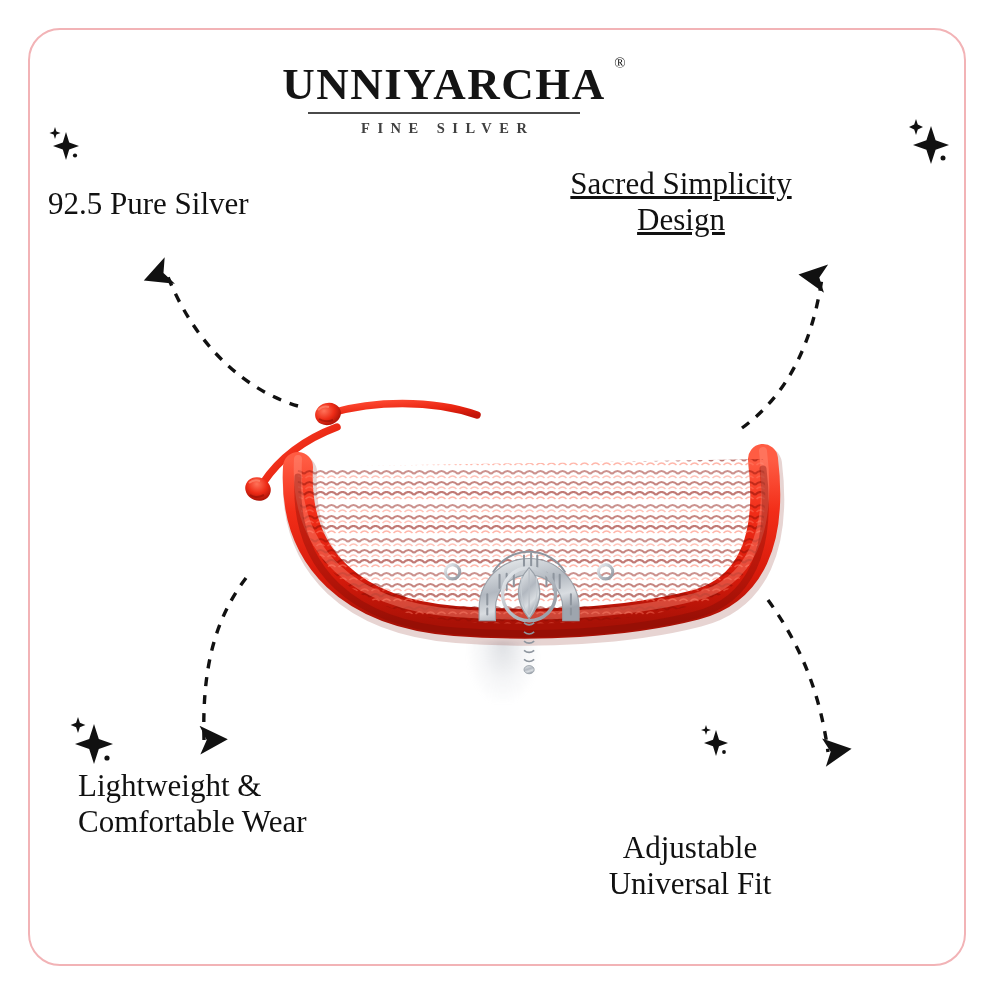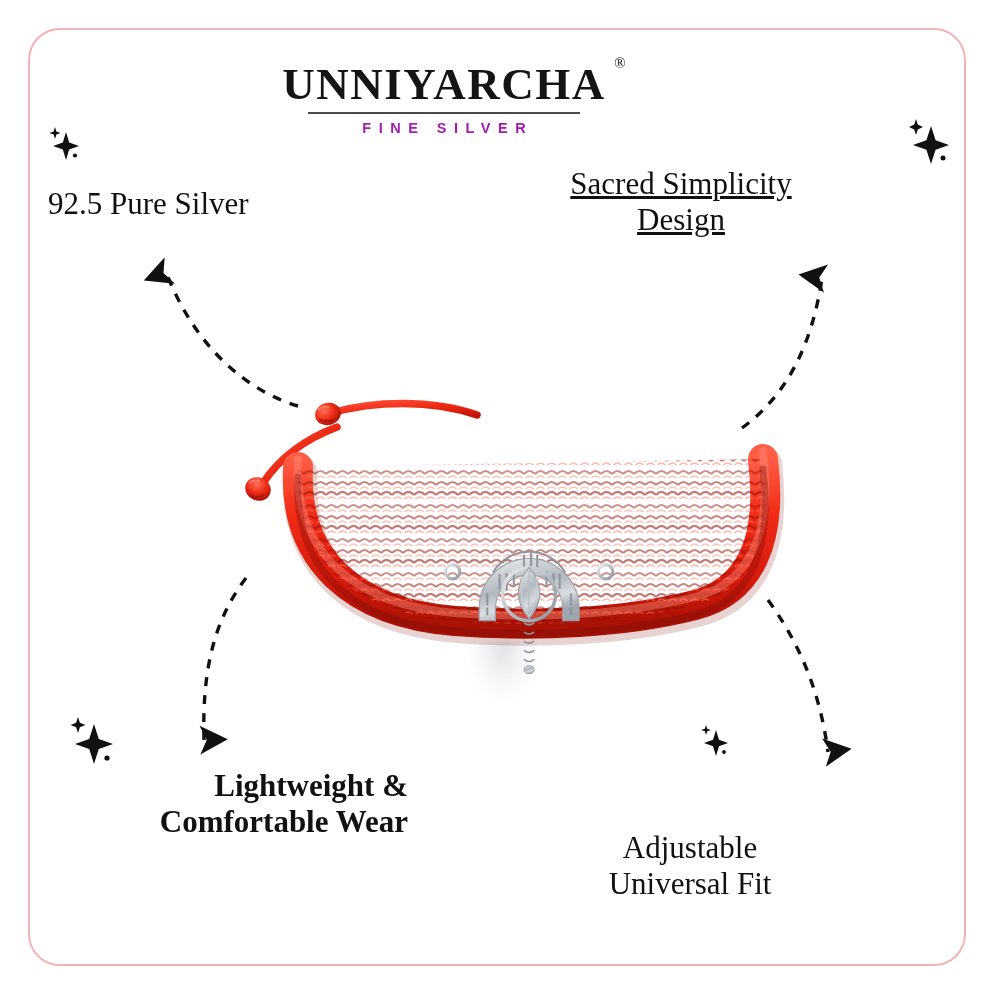"FINE SILVER" .logo-sub { color: #a21caf -> #404040; font-family: Liberation Sans, sans-serif -> Liberation Serif, serif }
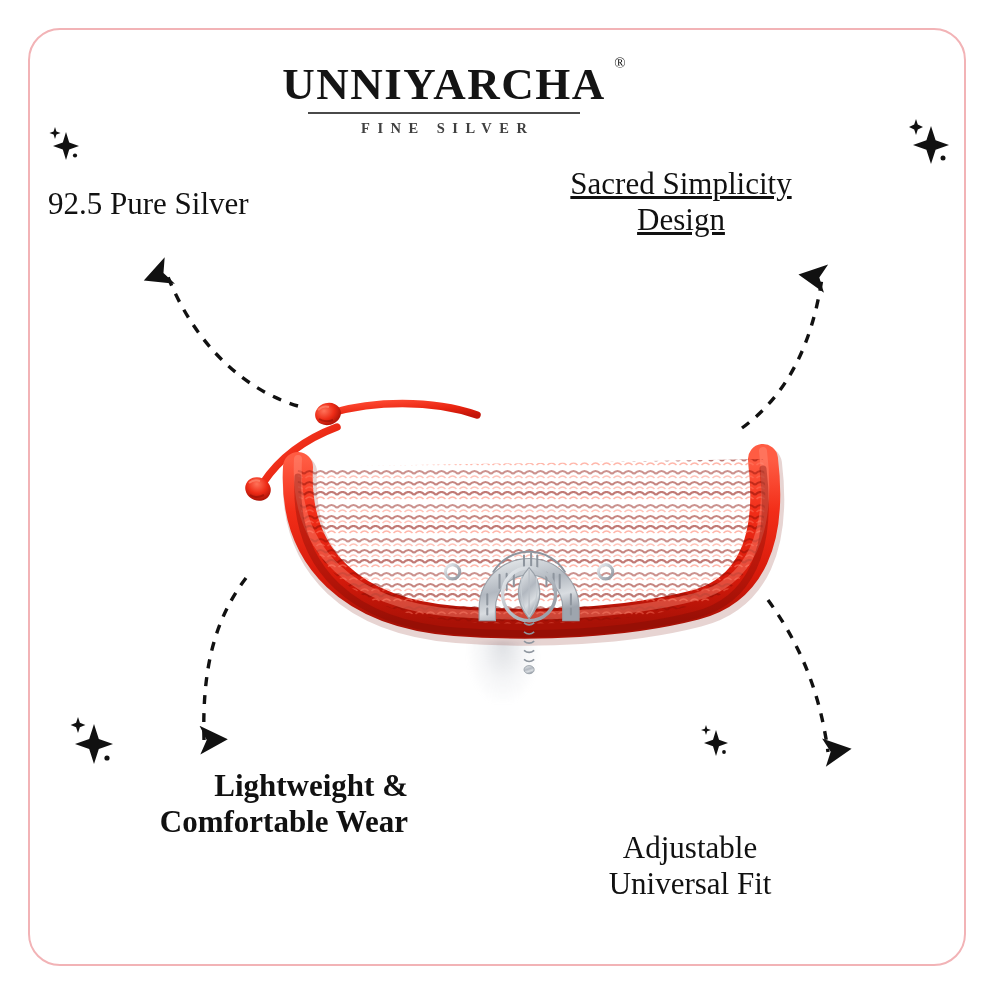"Lightweight &" .feature.f-bl { font-weight: bold -> none; text-align: right -> left }
